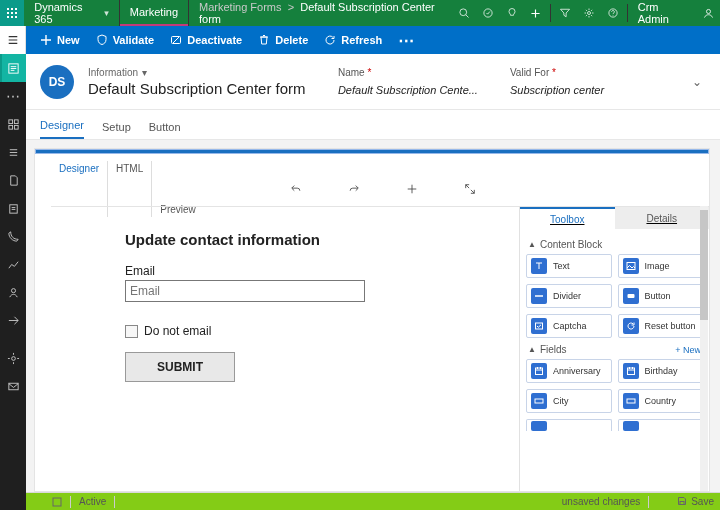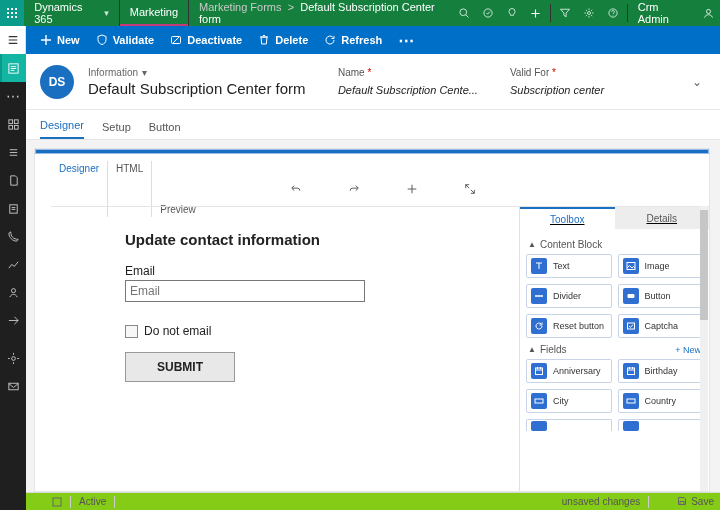"Reset button" div.tb-item { order: before "Captcha" -> after "Captcha" }
